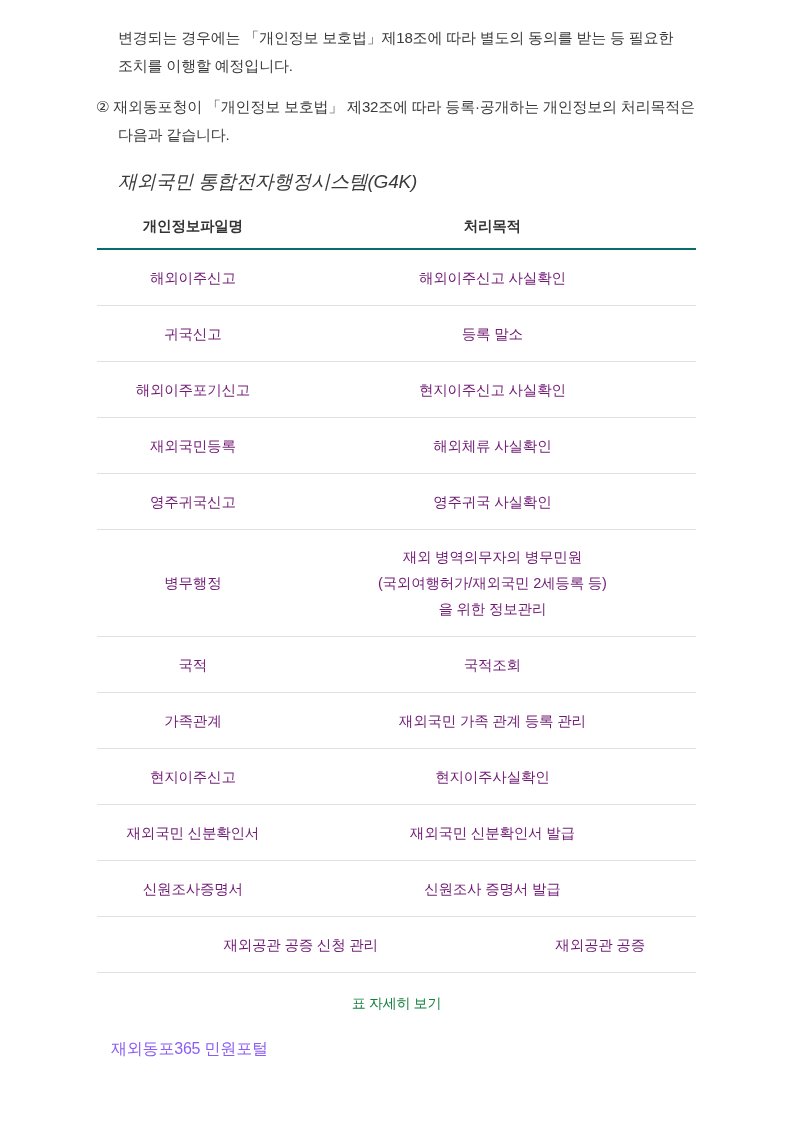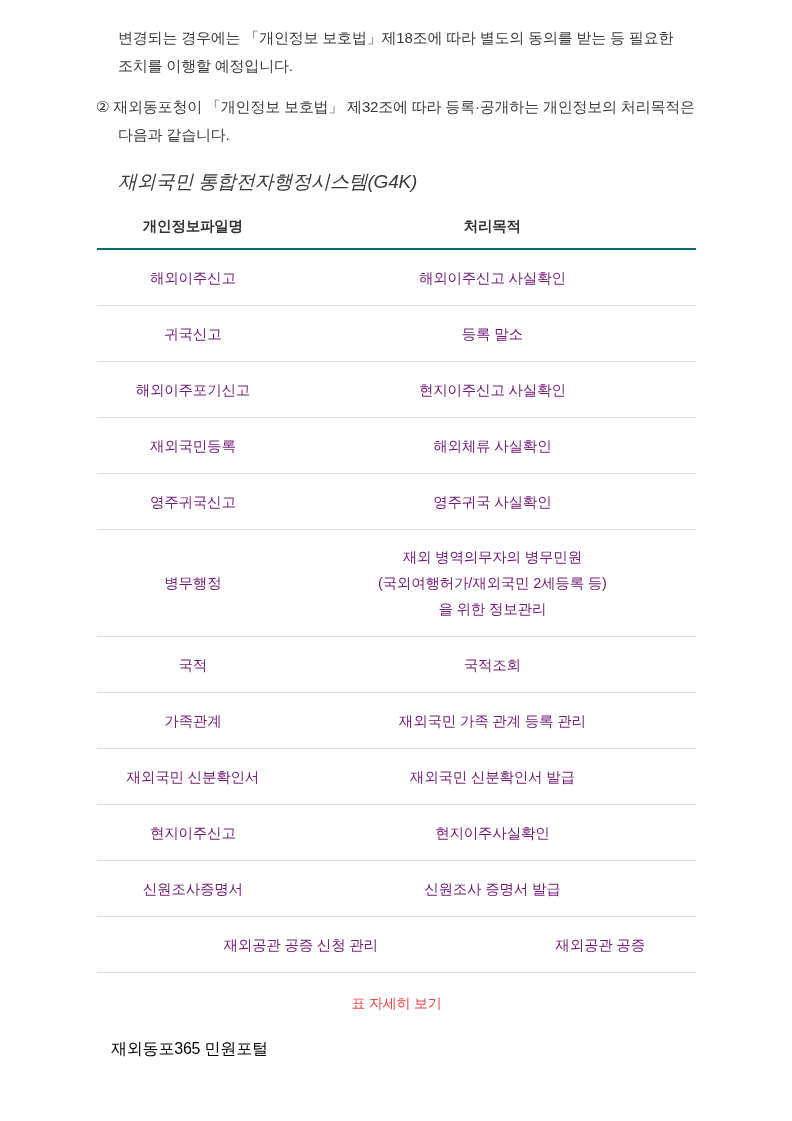"재외국민 신분확인서" div.trow { order: before "현지이주신고" -> after "현지이주신고" }
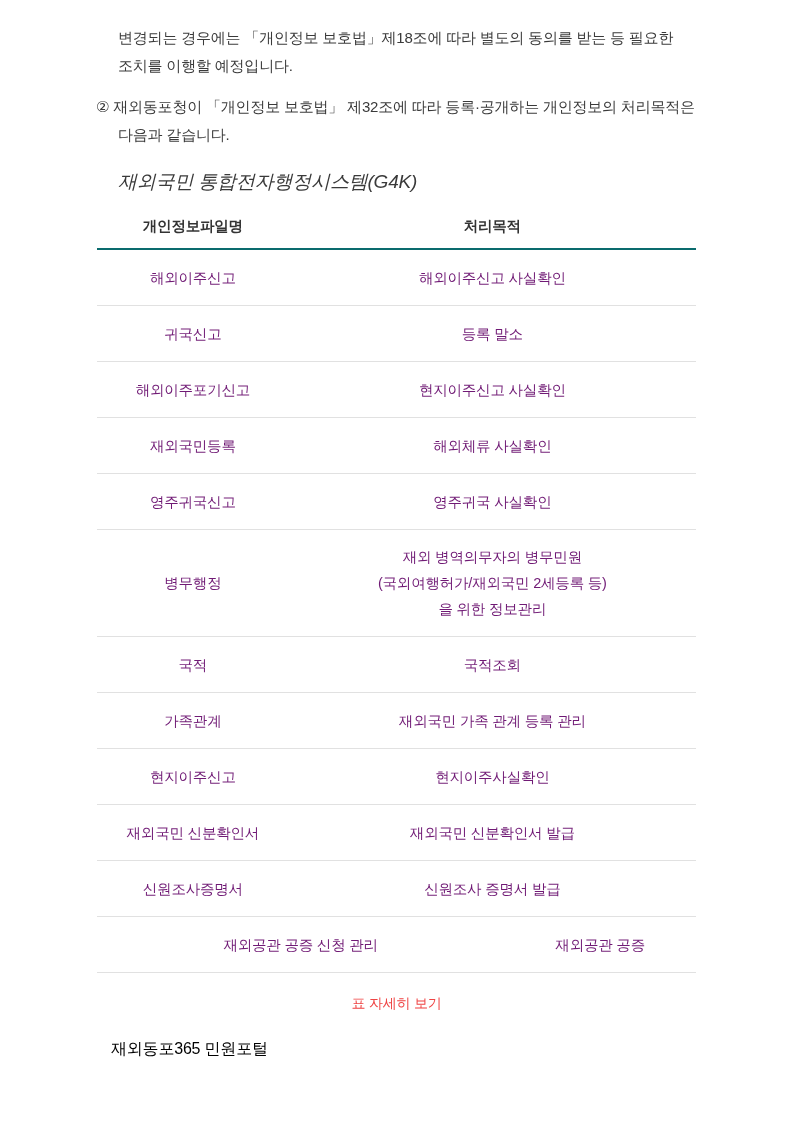"표 자세히 보기" .table-more { color: #ef4444 -> #15803d; font-family: Liberation Sans, sans-serif -> Liberation Serif, serif }
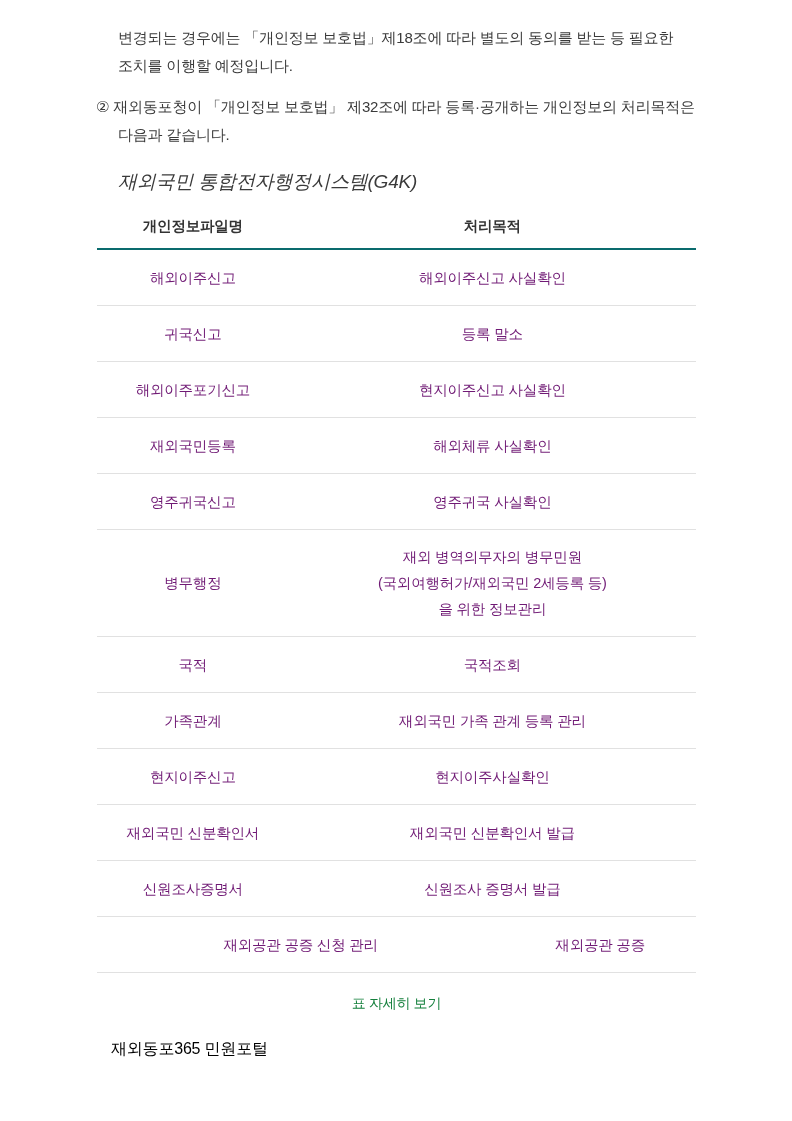"재외동포365 민원포털" .portal-title { color: #000000 -> #8b5cf6 }
